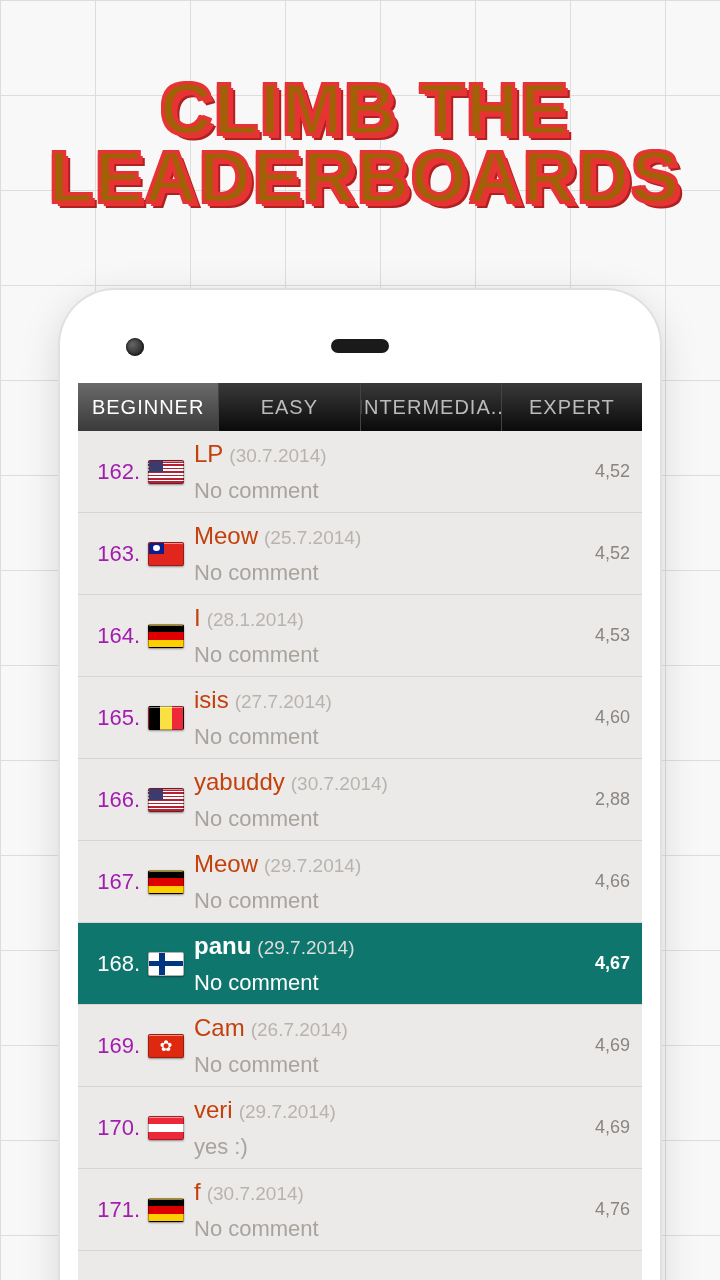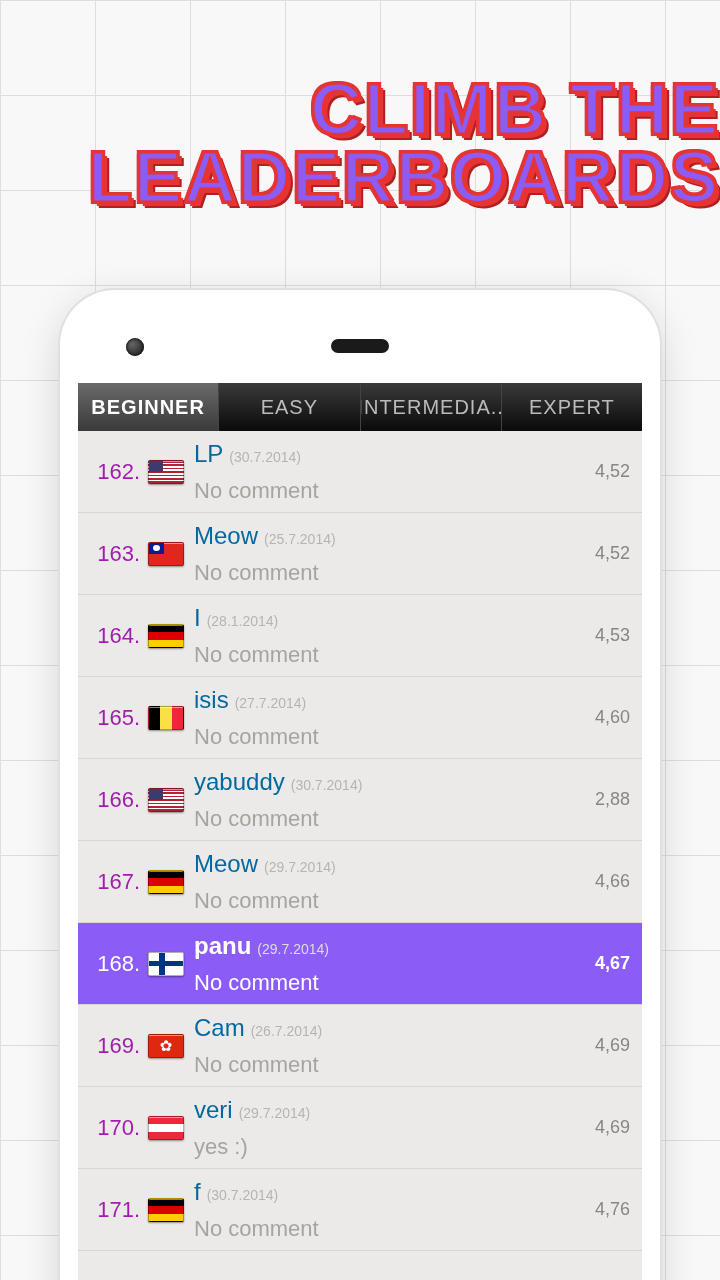"CLIMB THE" .headline { color: #8b5cf6 -> #a16207; text-align: right -> center }
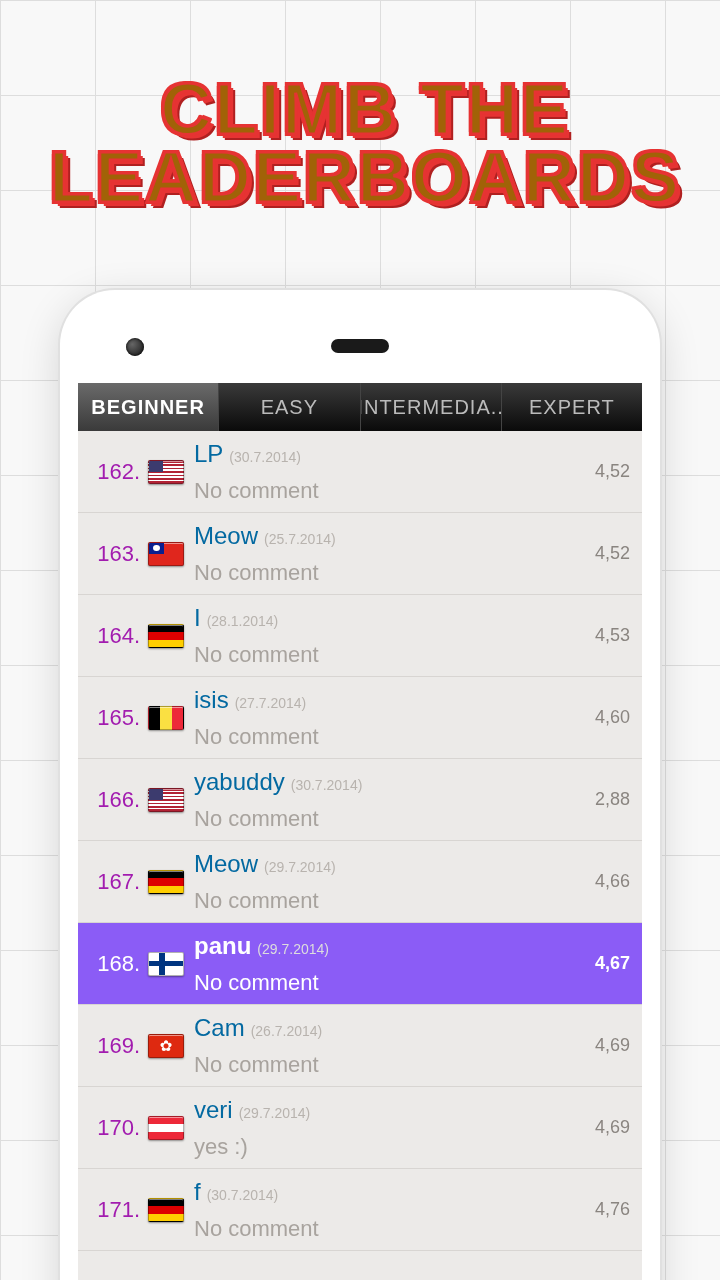"BEGINNER" .tab.active { font-weight: bold -> normal }
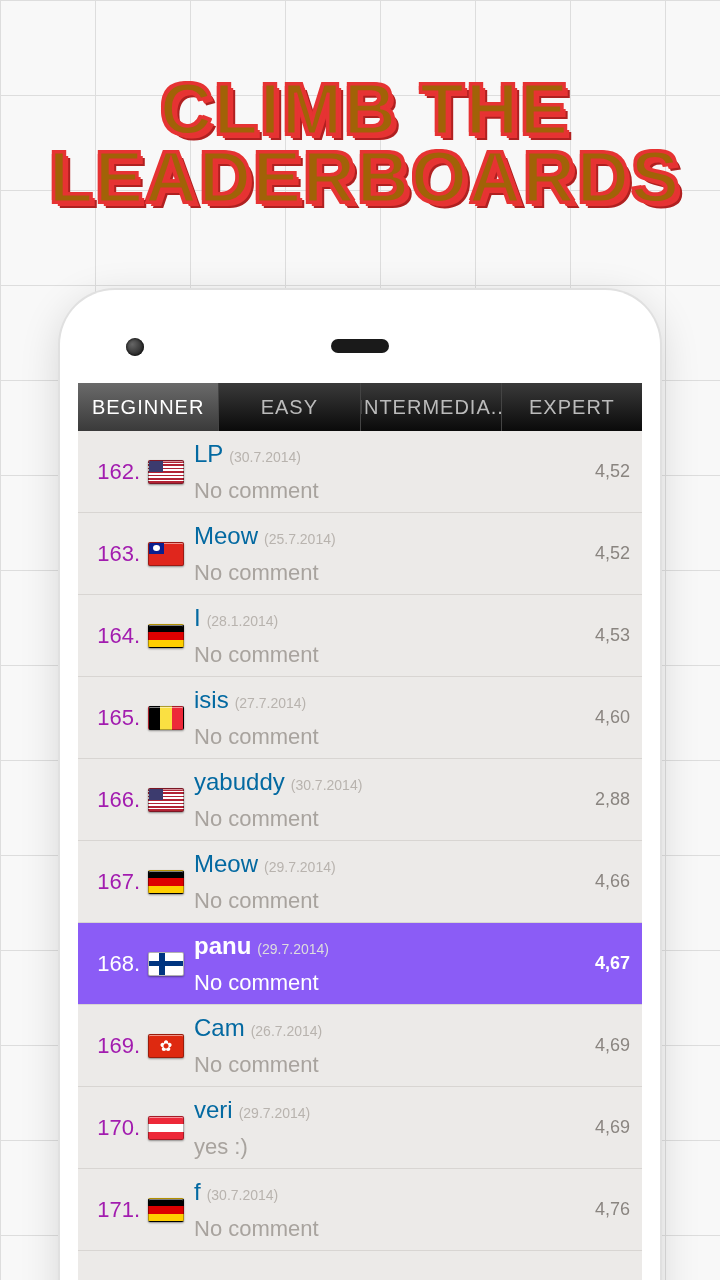"LP" .username { color: #0369a1 -> #c2410c }
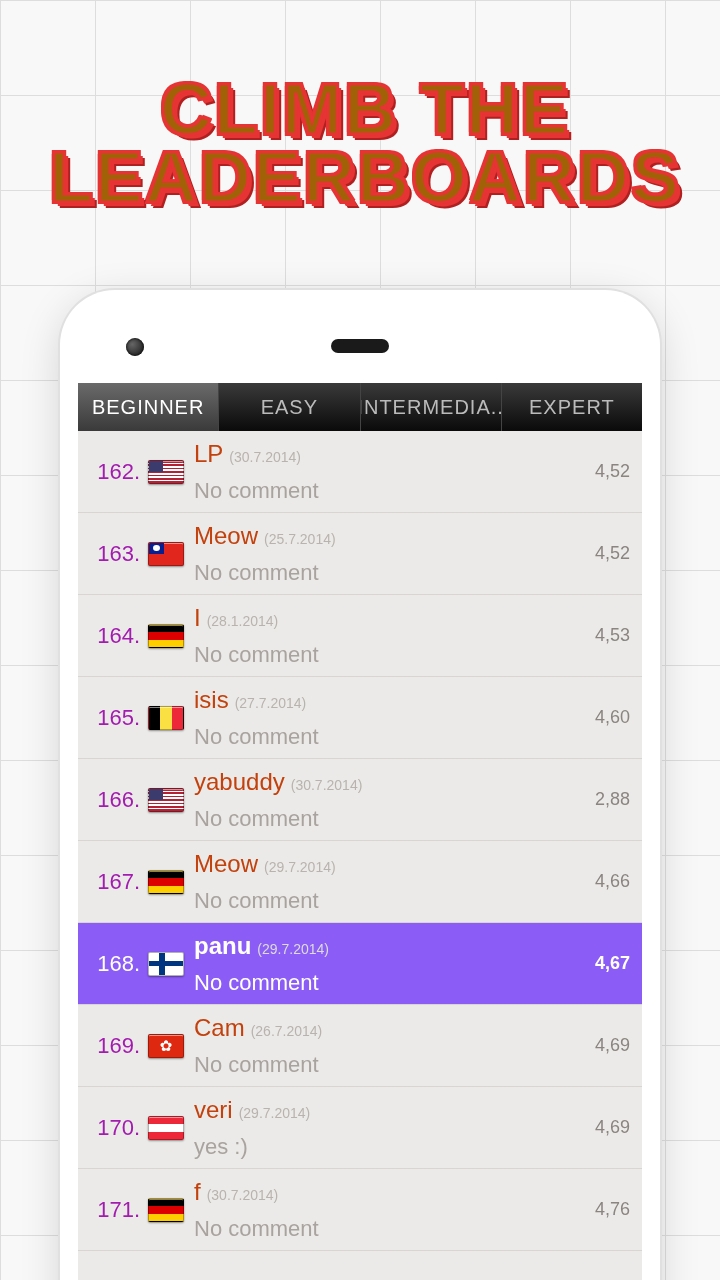"(30.7.2014)" .date { font-size: 14px -> 19px }
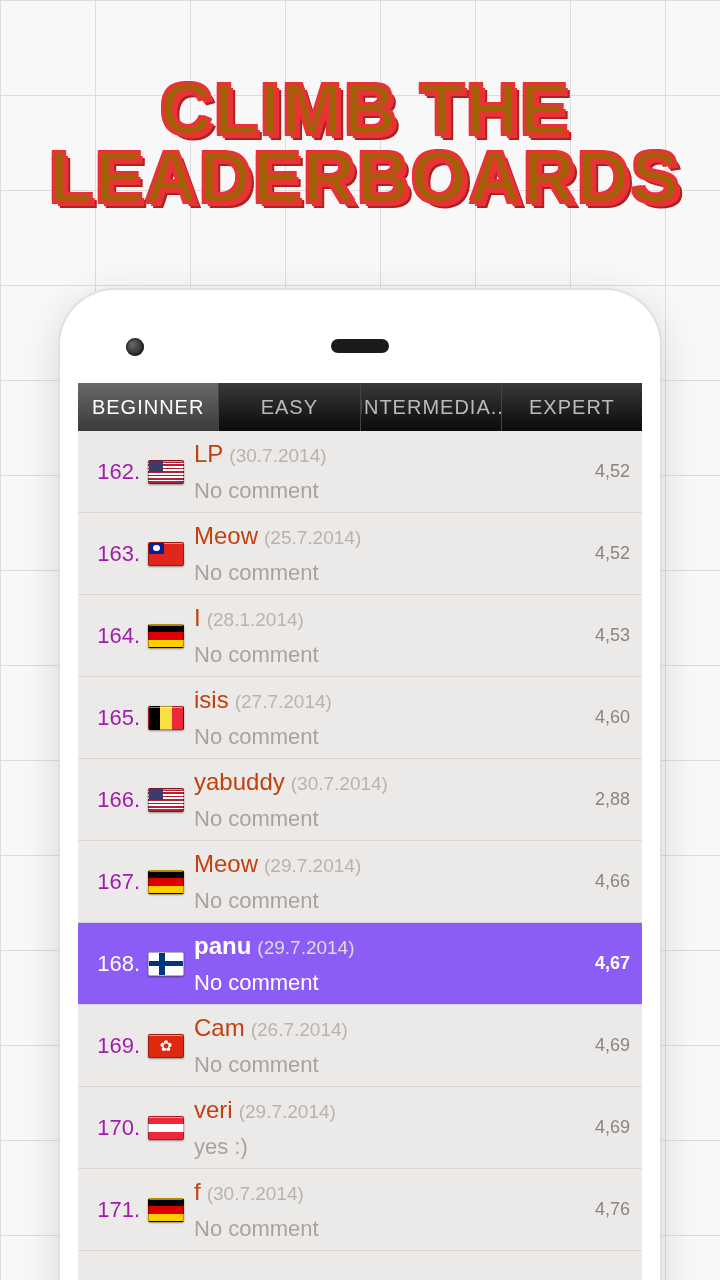"168." .row.highlight { background: #8b5cf6 -> #0f766e }
